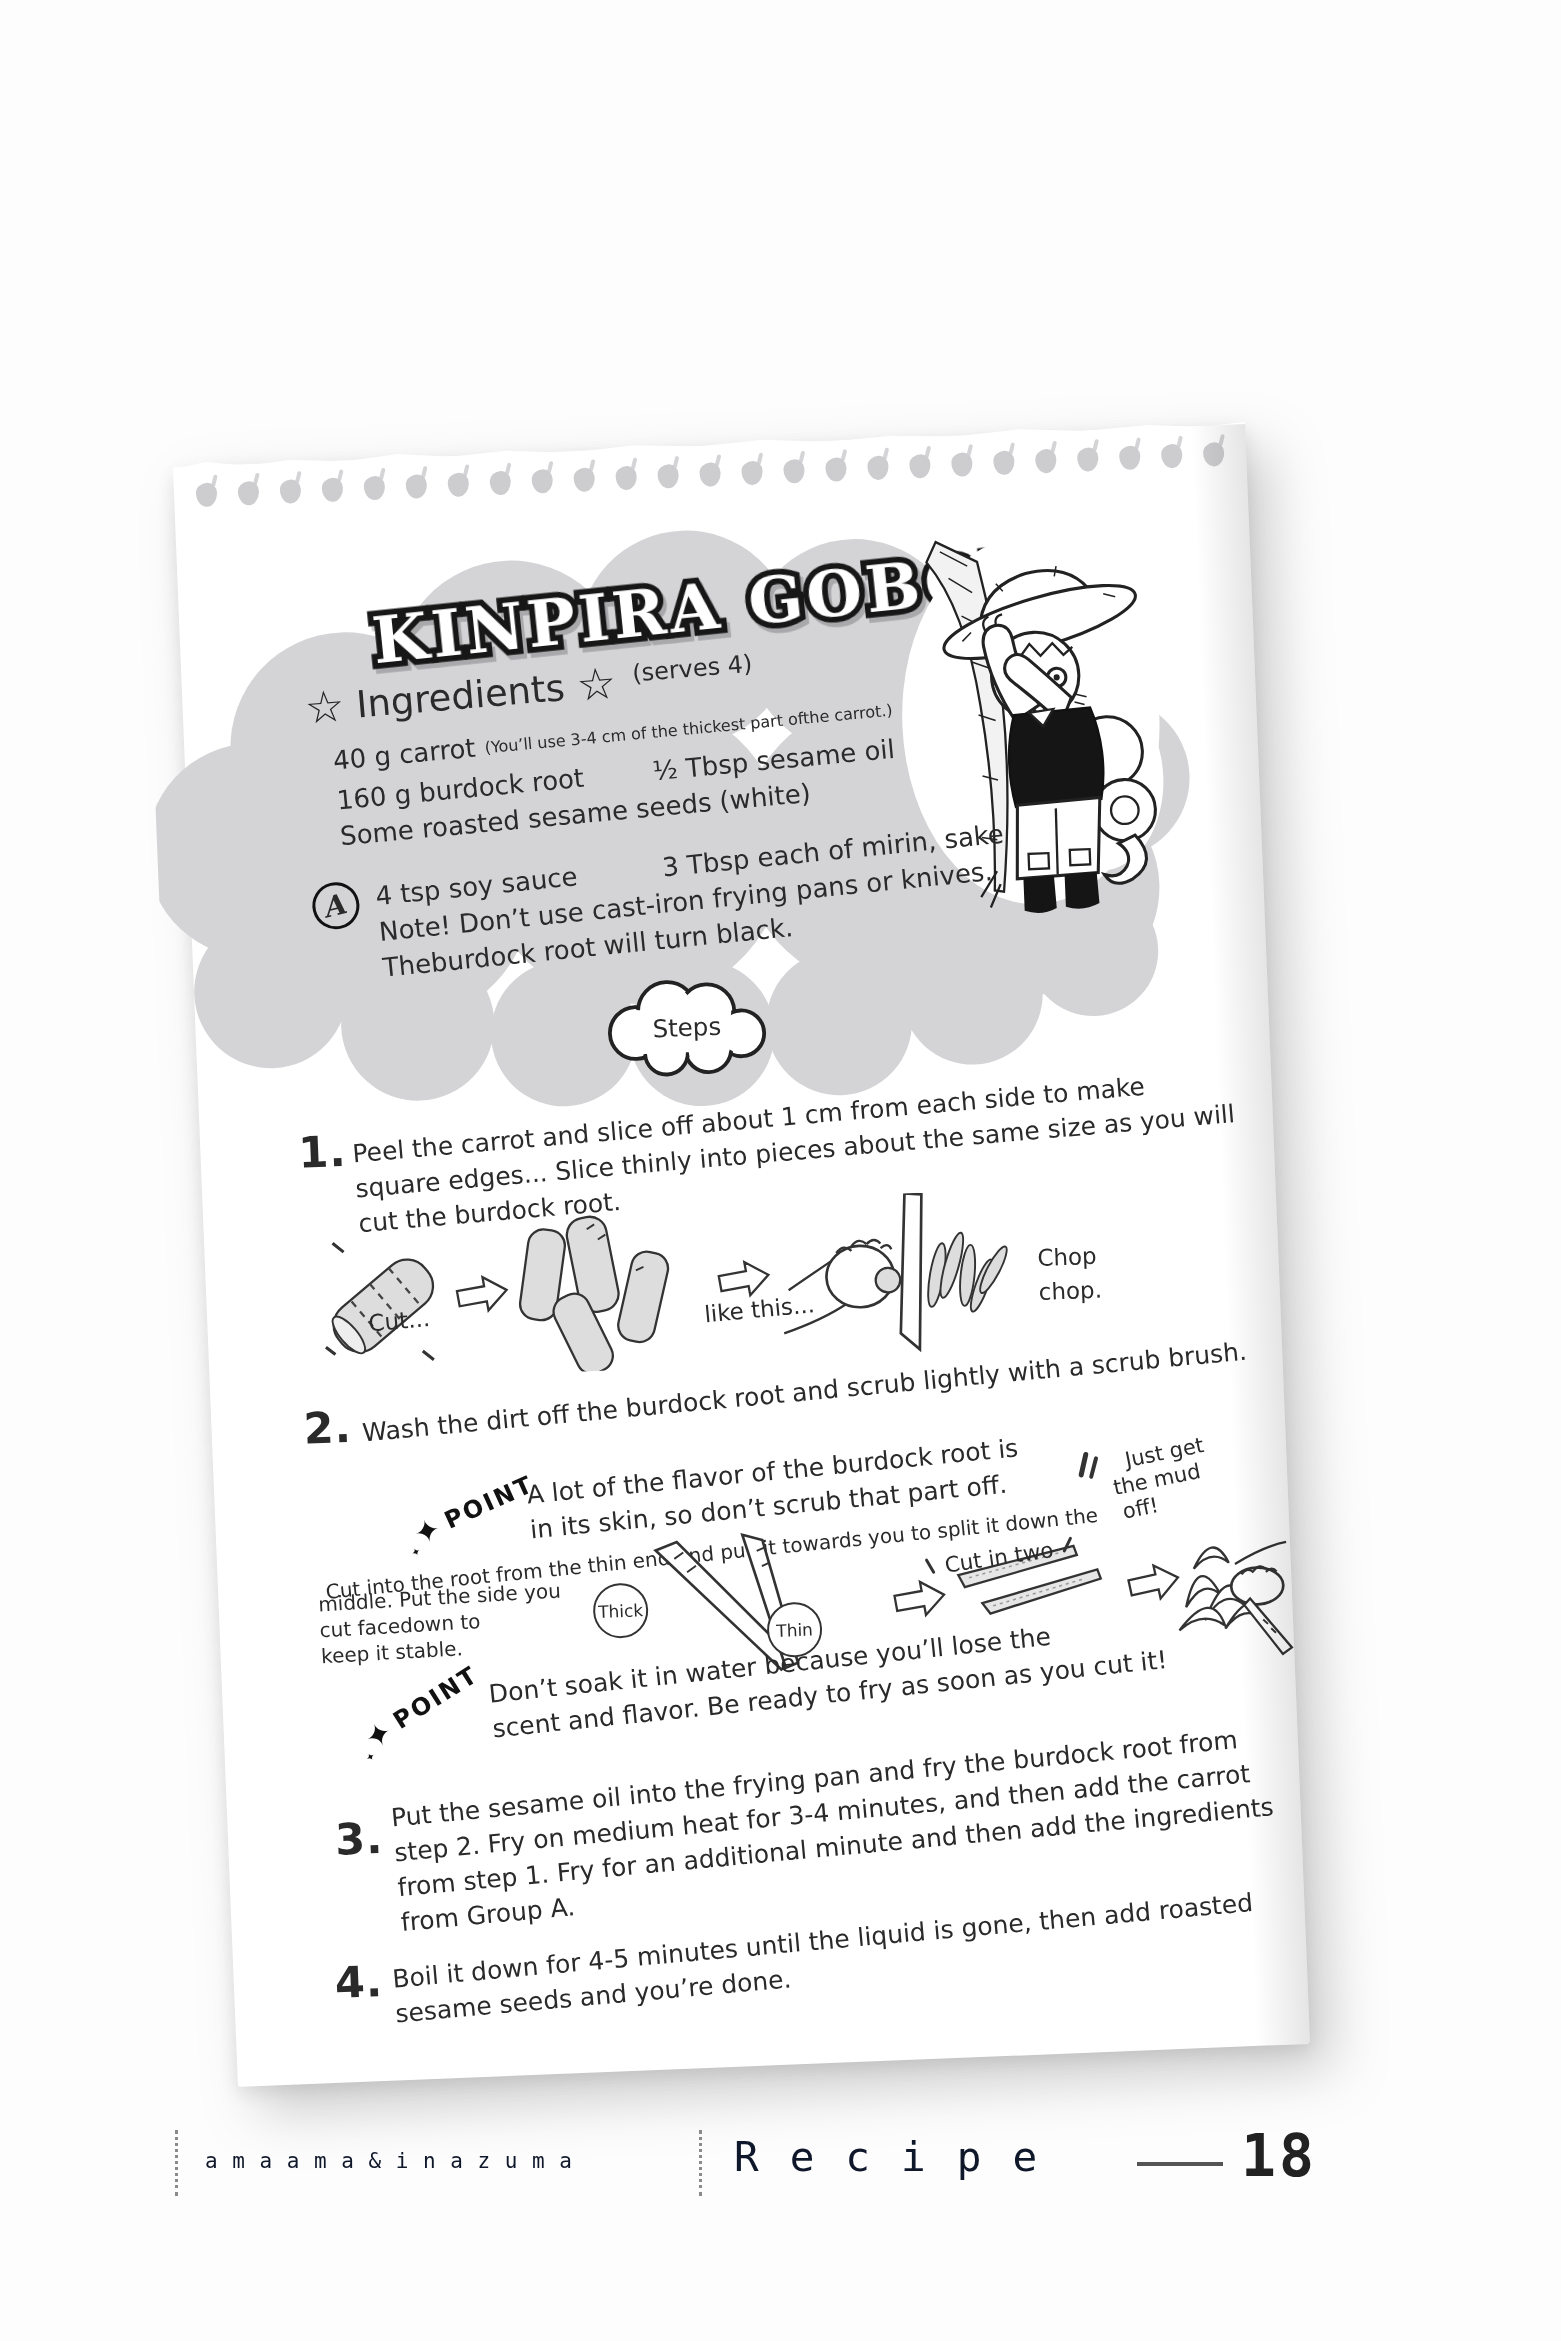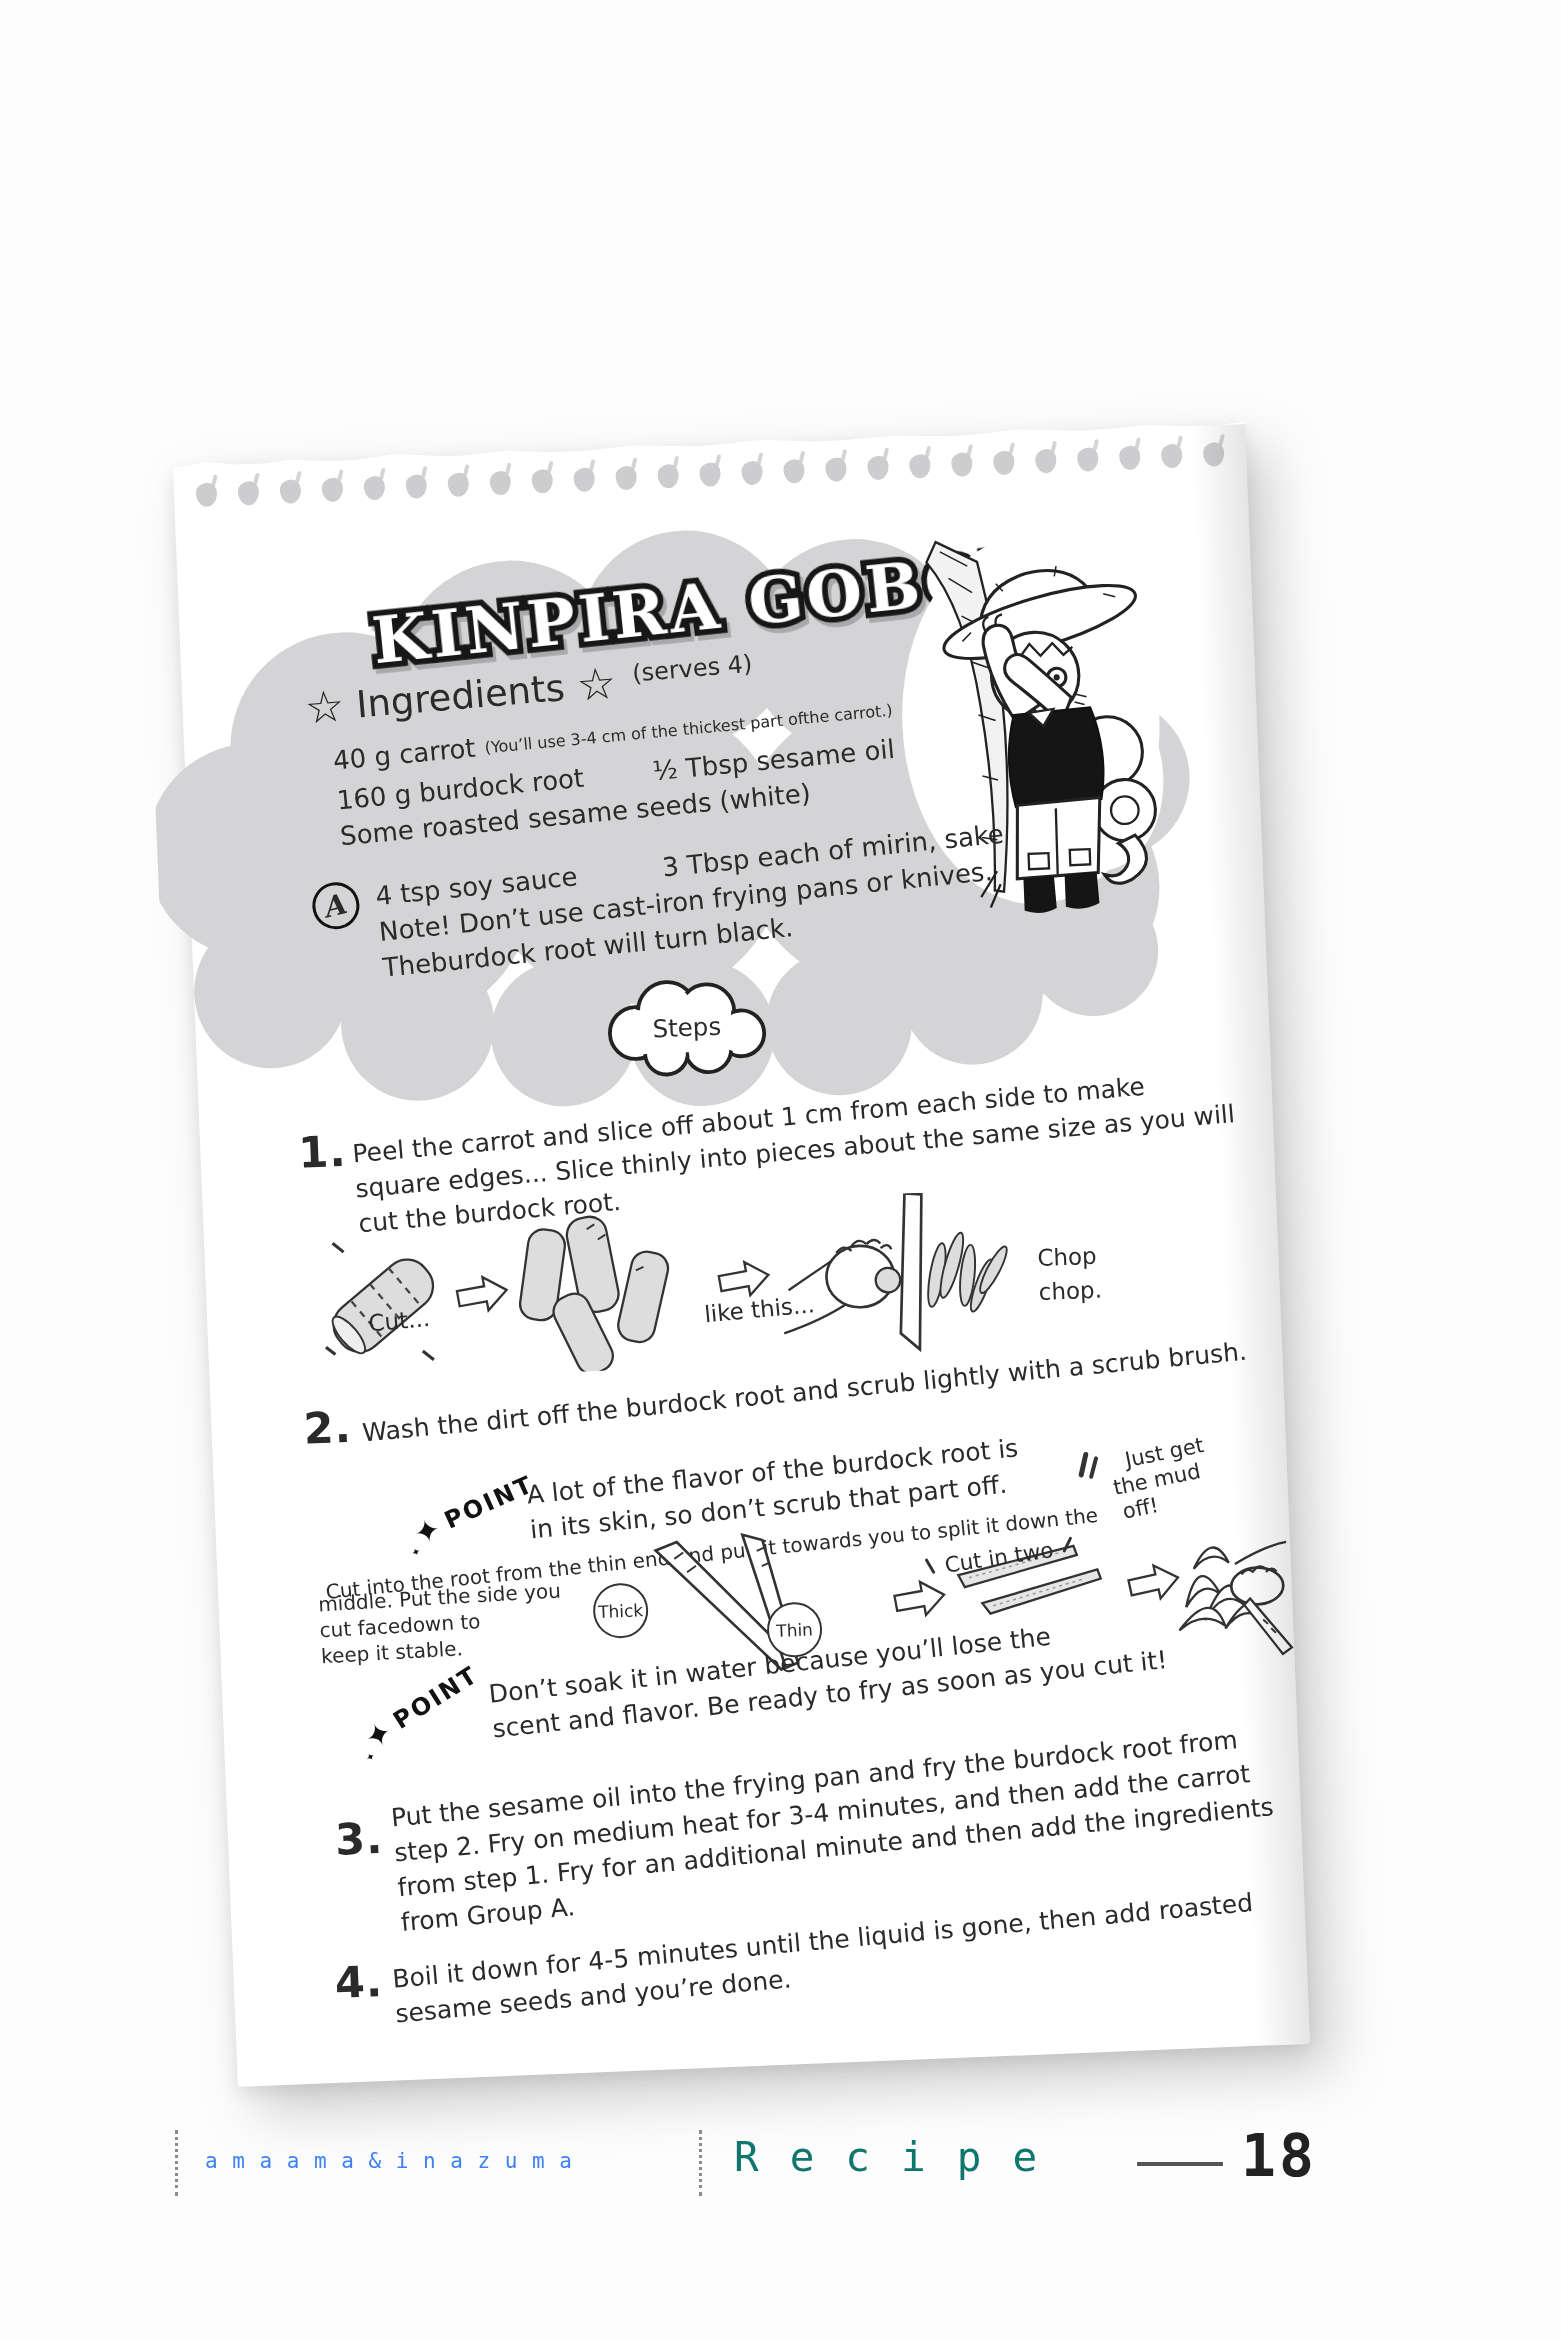"amaama&inazuma" .series { color: #3b82f6 -> #0f172a }
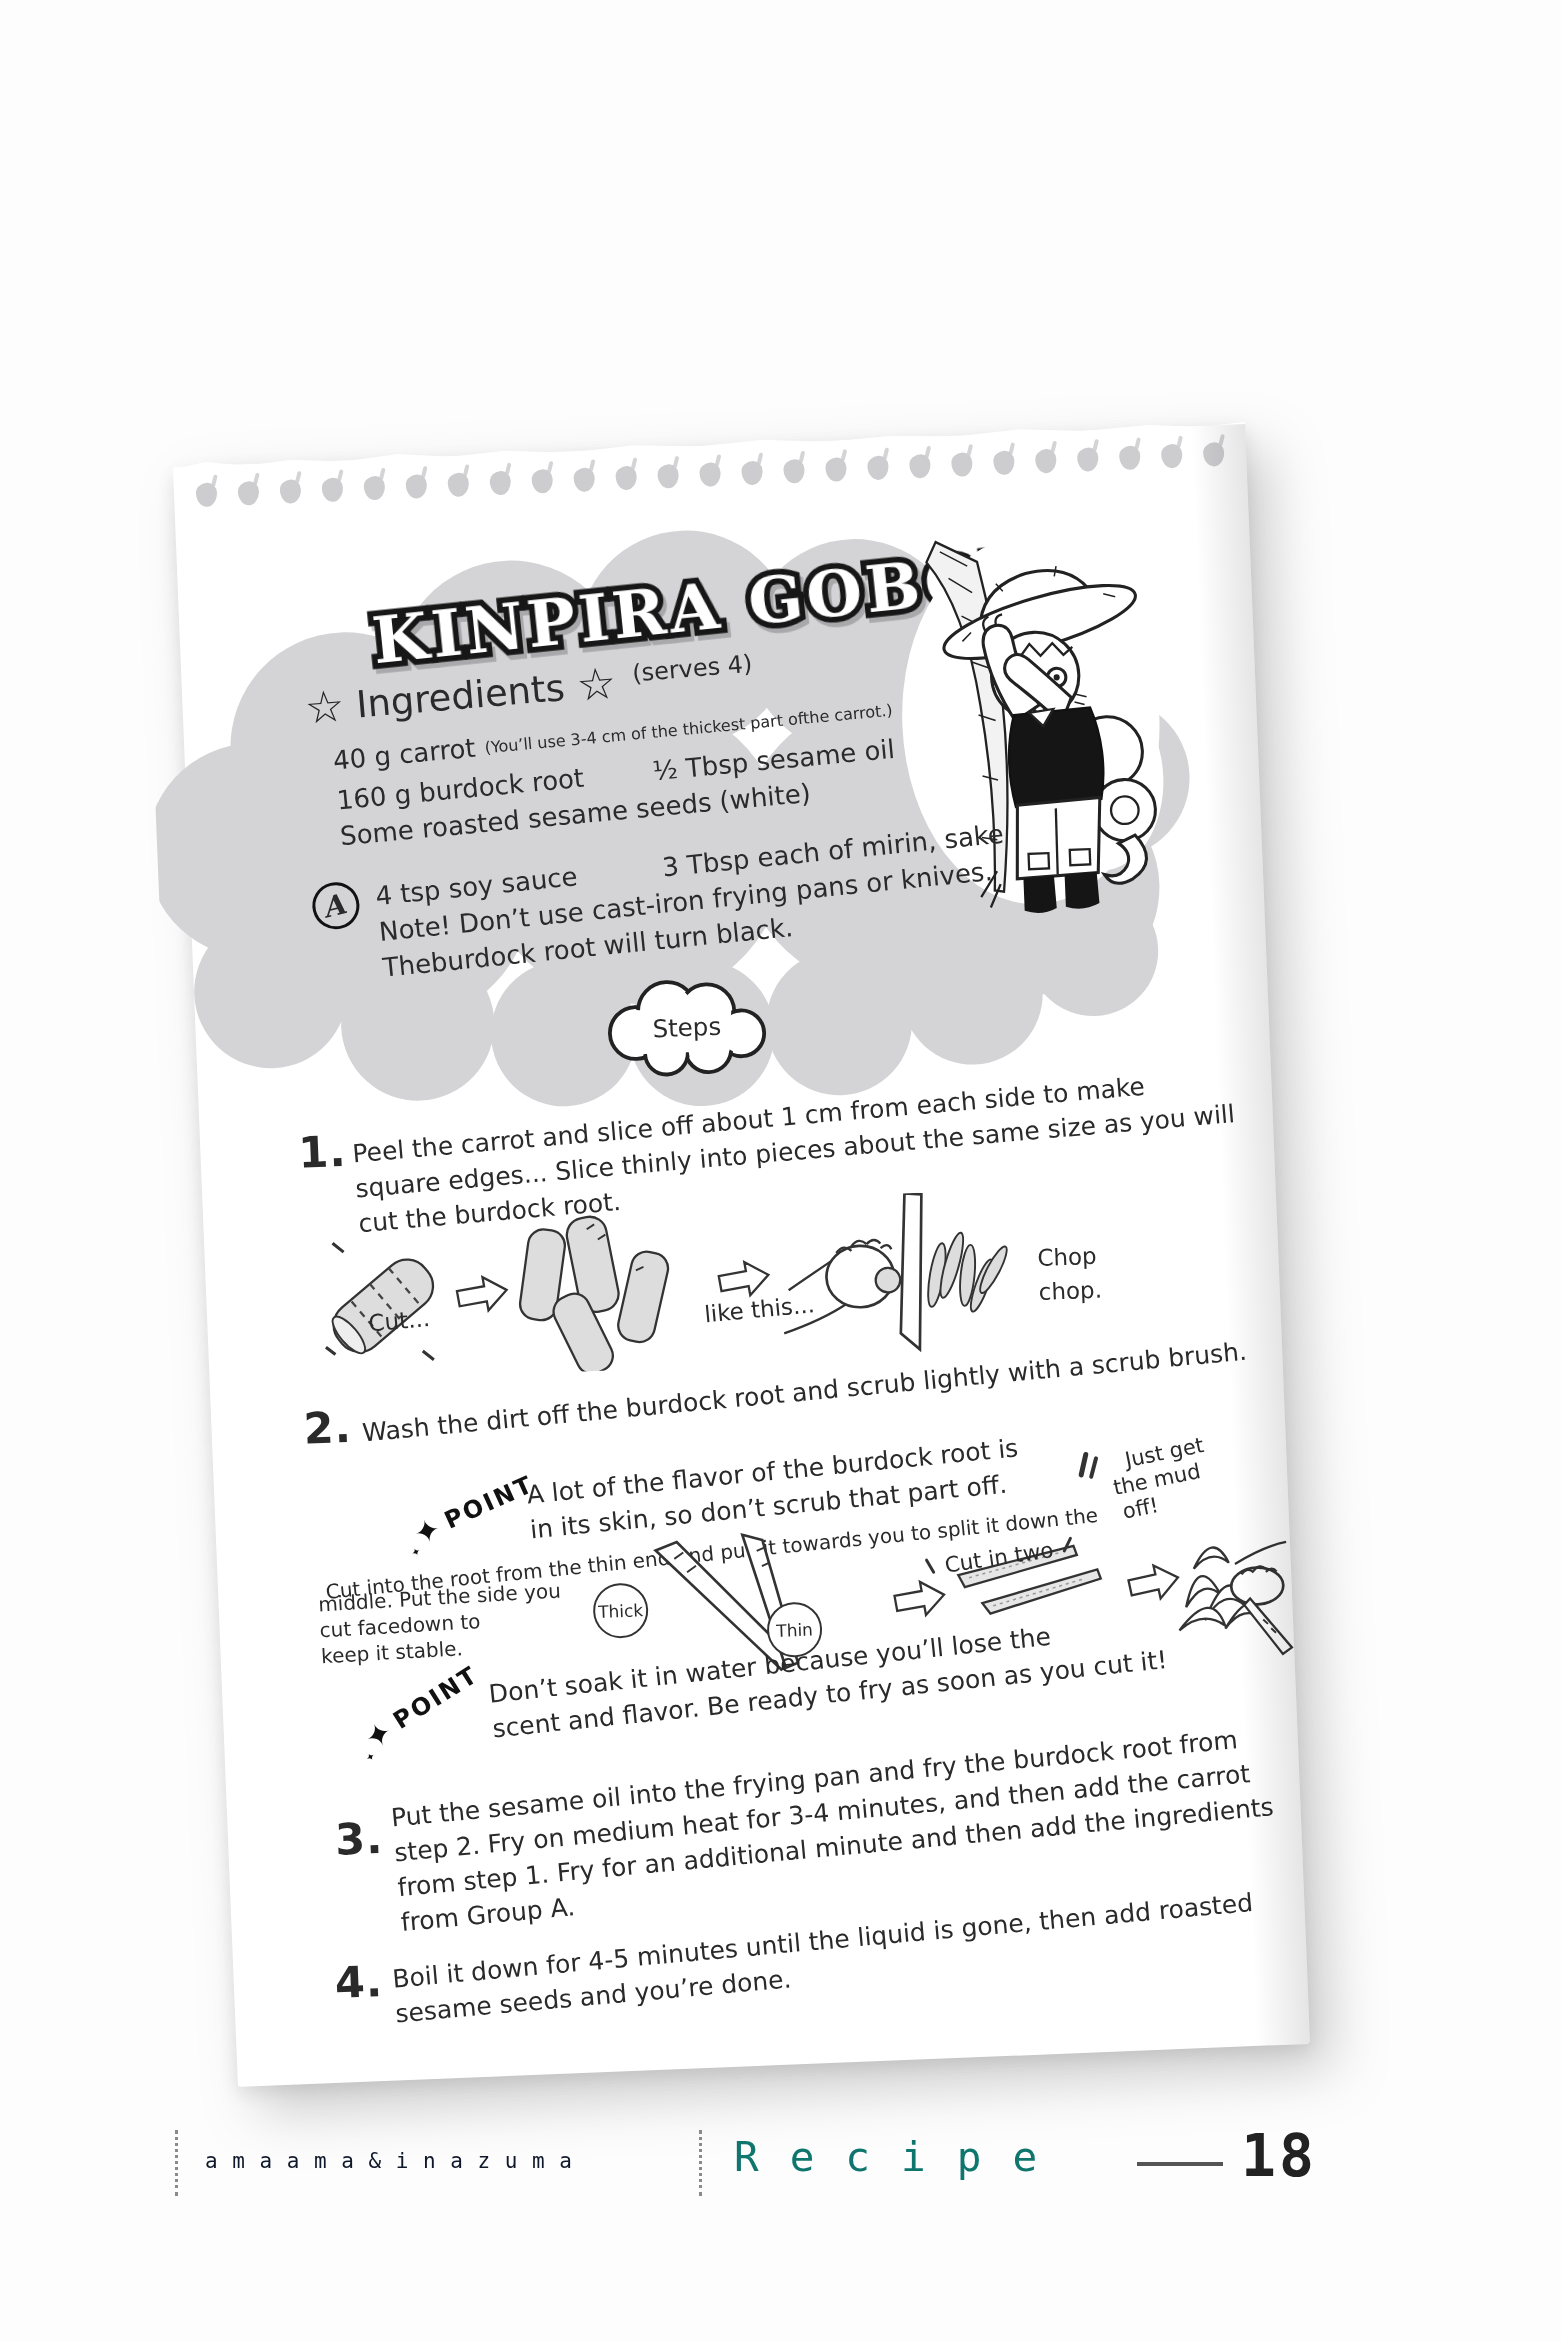"Recipe" .recipe { color: #0f766e -> #0f172a }
